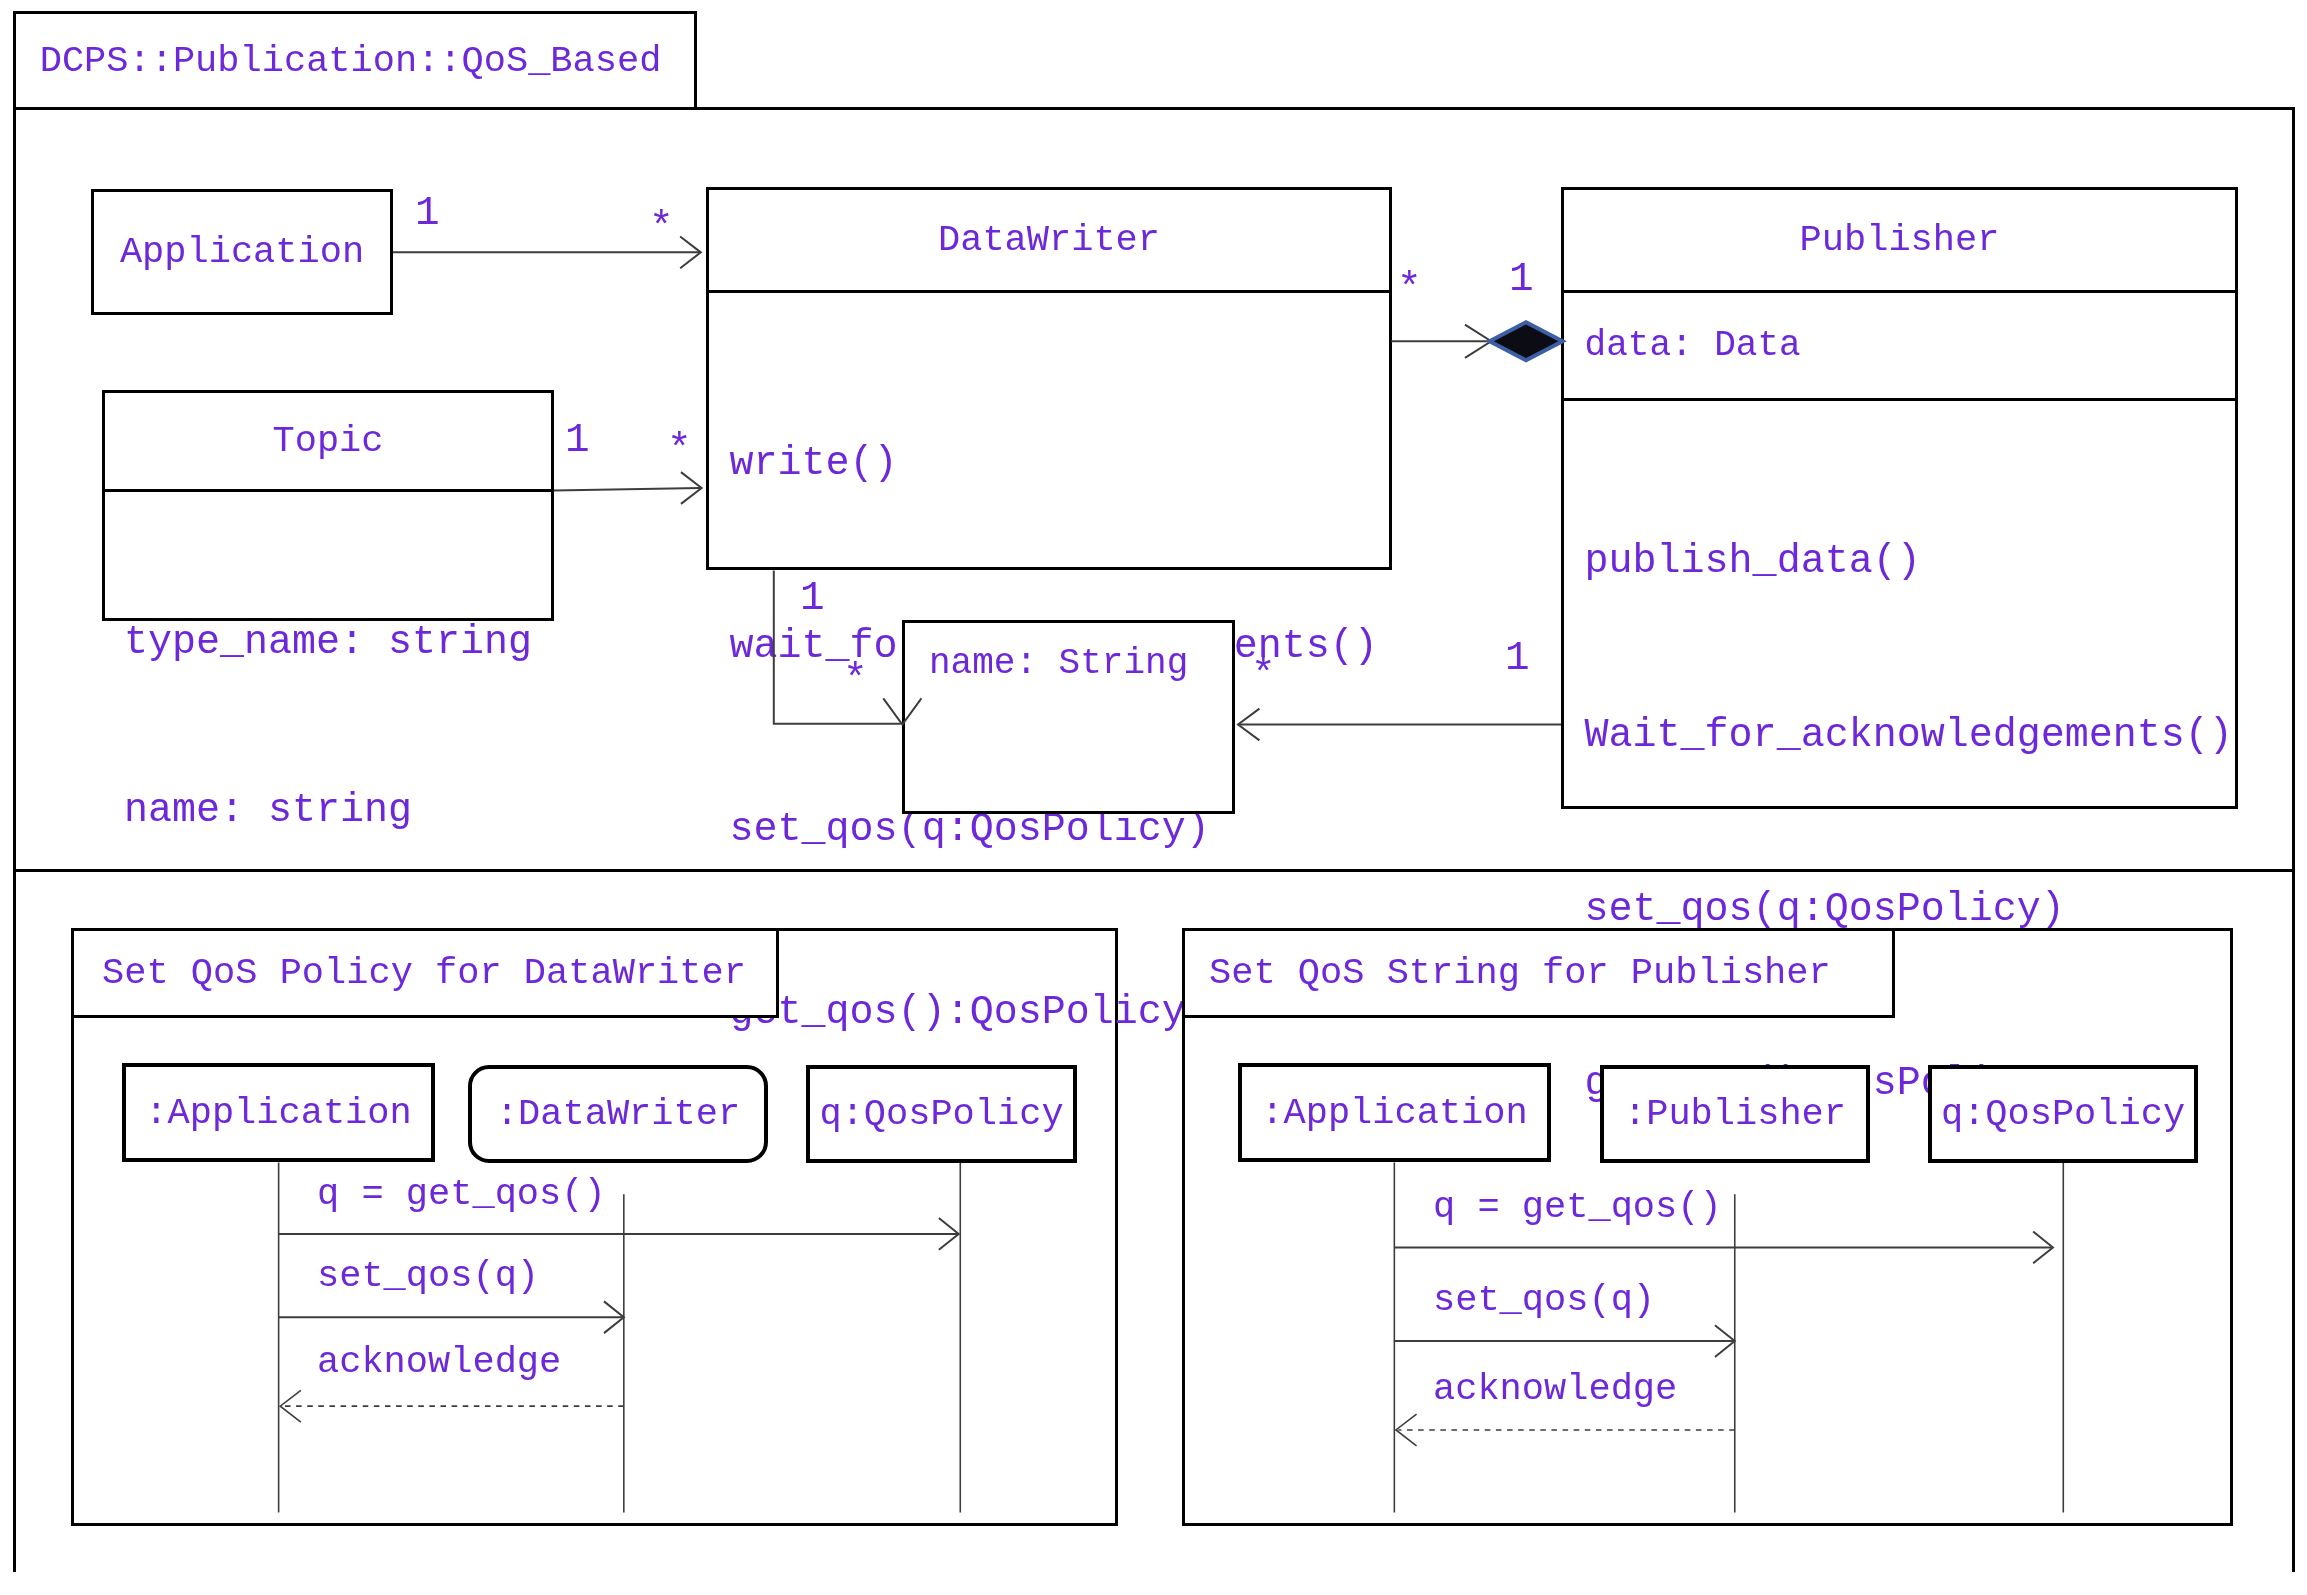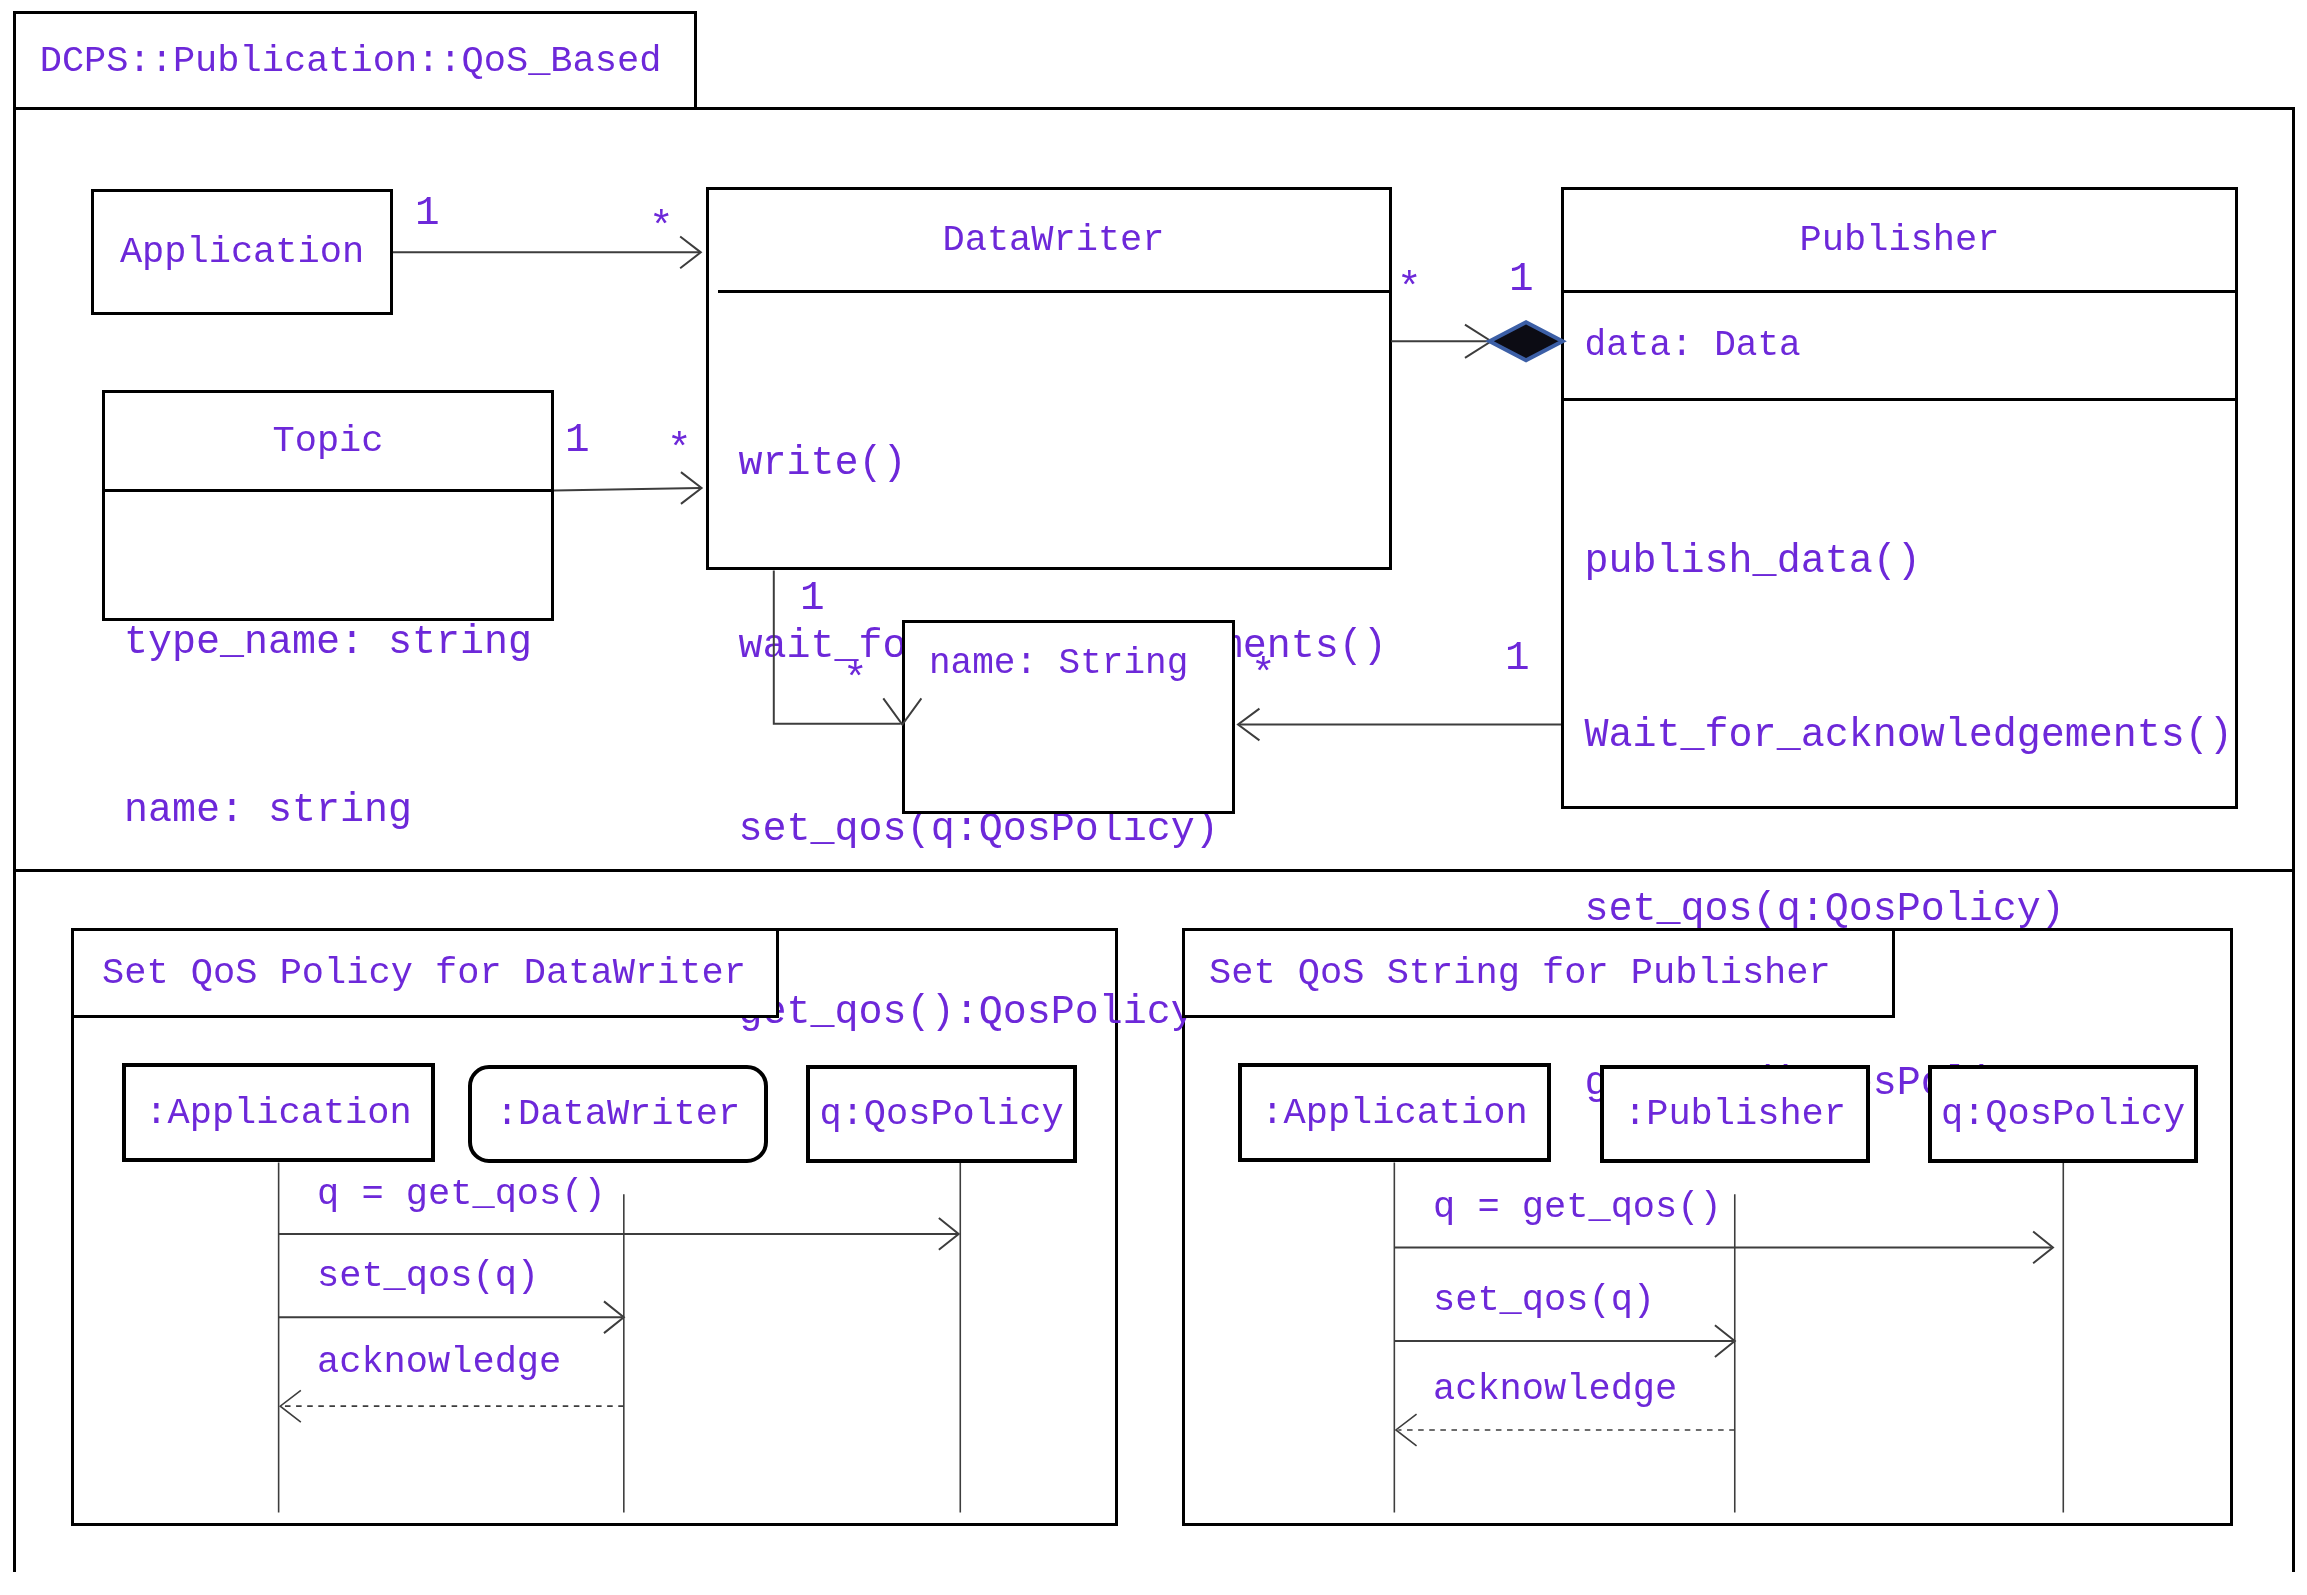"DataWriter" div.classbox { padding-left: 9px -> none }
